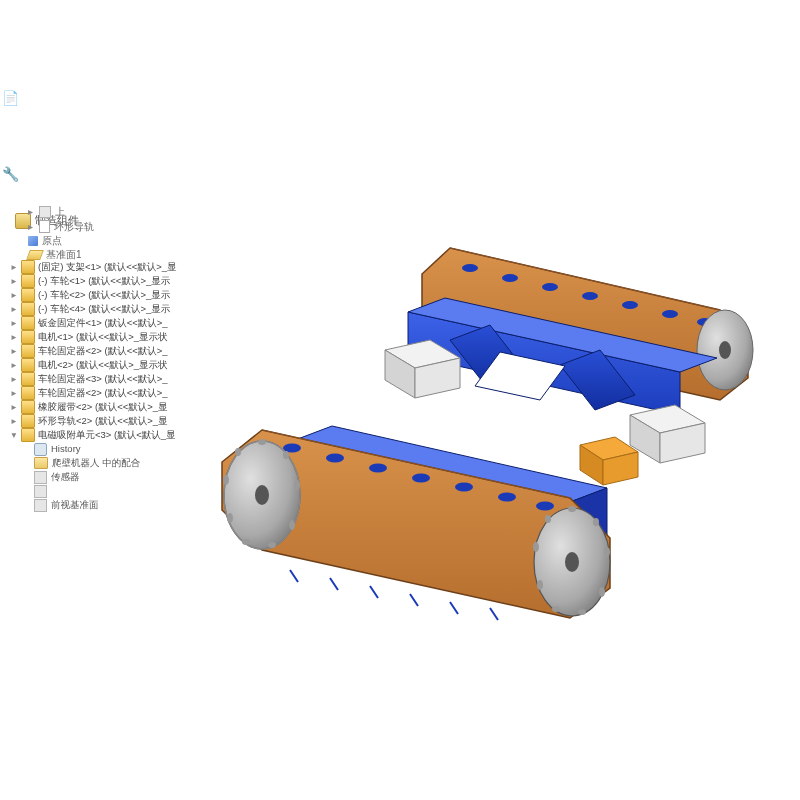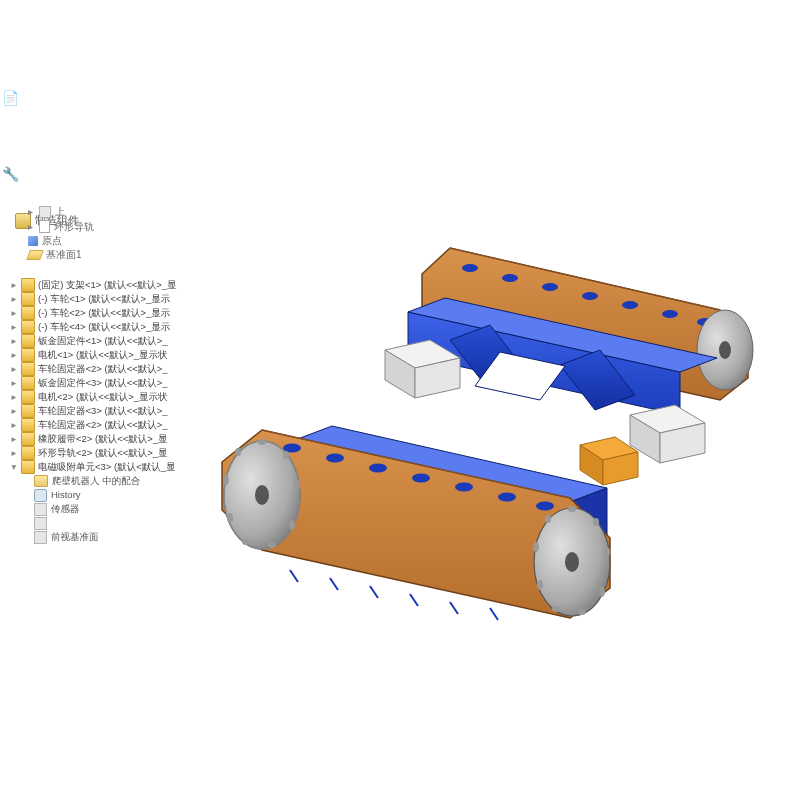"(固定) 支架<1> (默认<<默认>_显" .tree { top: 278px -> 260px }
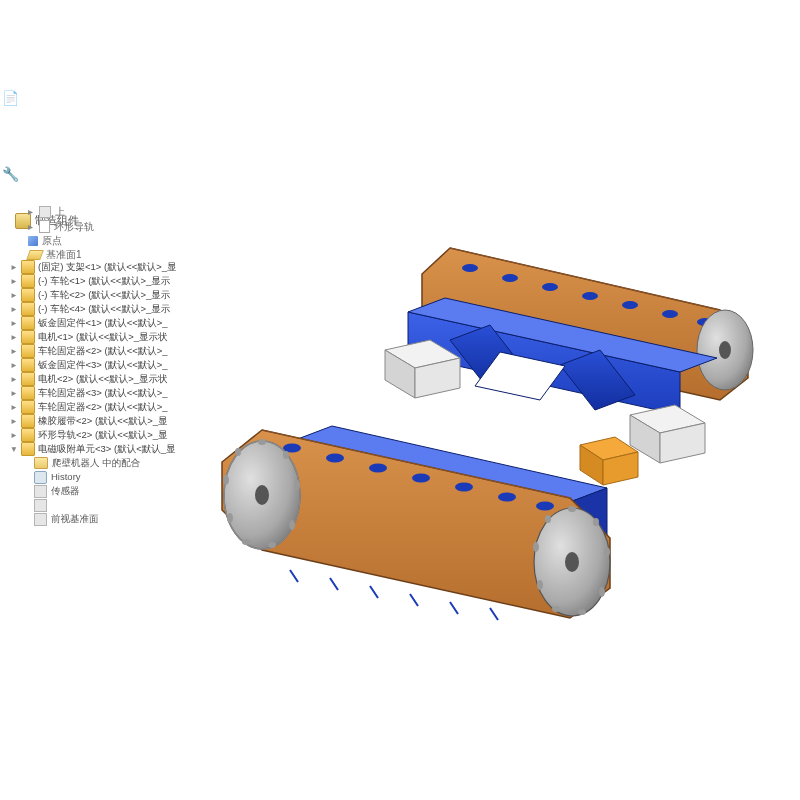"钣金固定件<3> (默认<<默认>_" div.trow { html: <div> <span></span> <span></span> <span>钣金固定件&lt;3&gt; (默认&lt;&lt;默认&gt;_</span> </div> -> none }
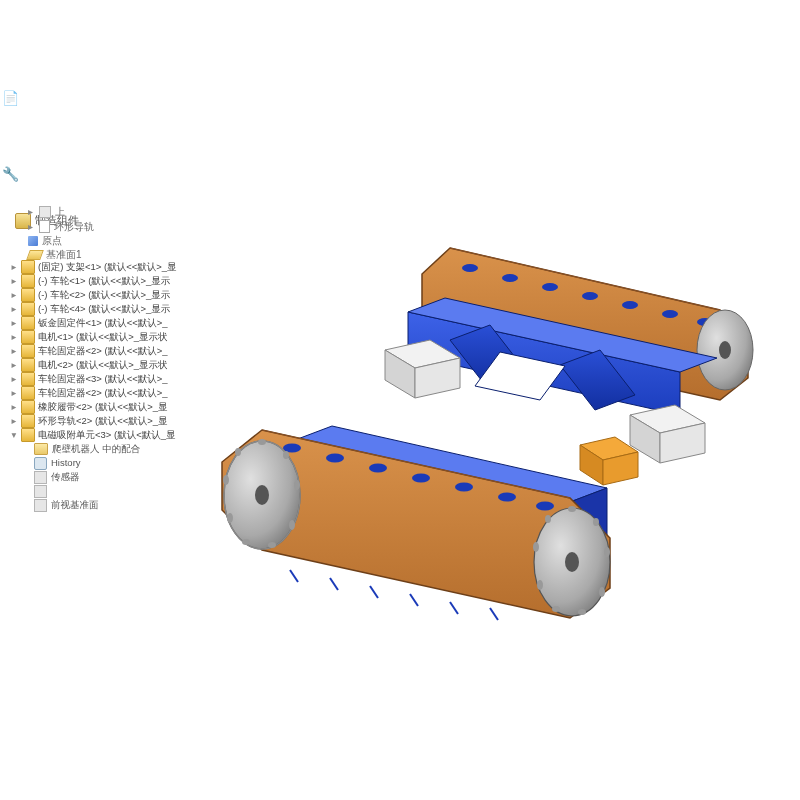"爬壁机器人 中的配合" div.srow { order: before "History" -> after "History" }
